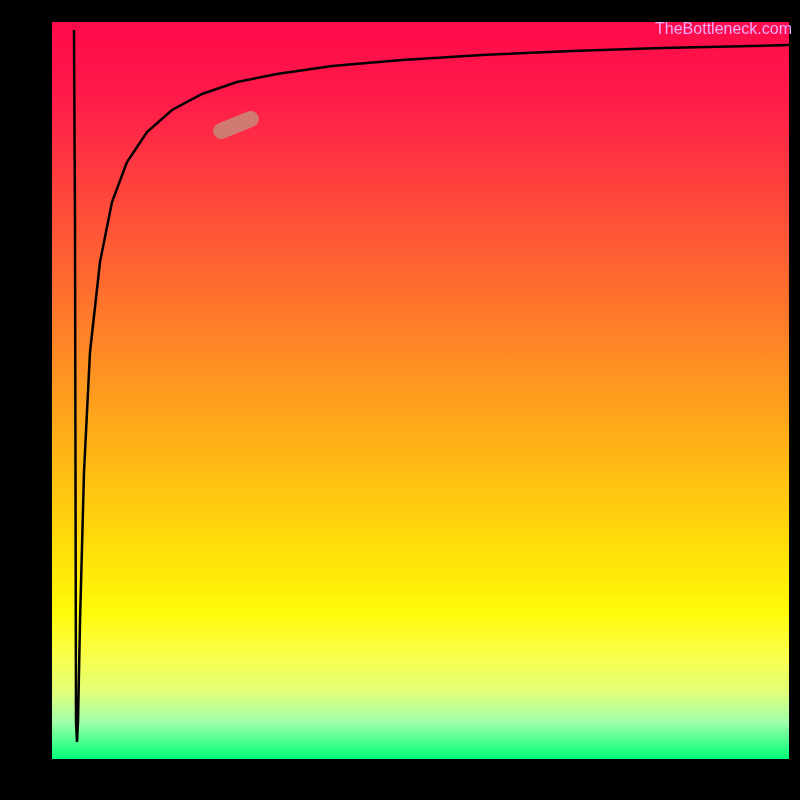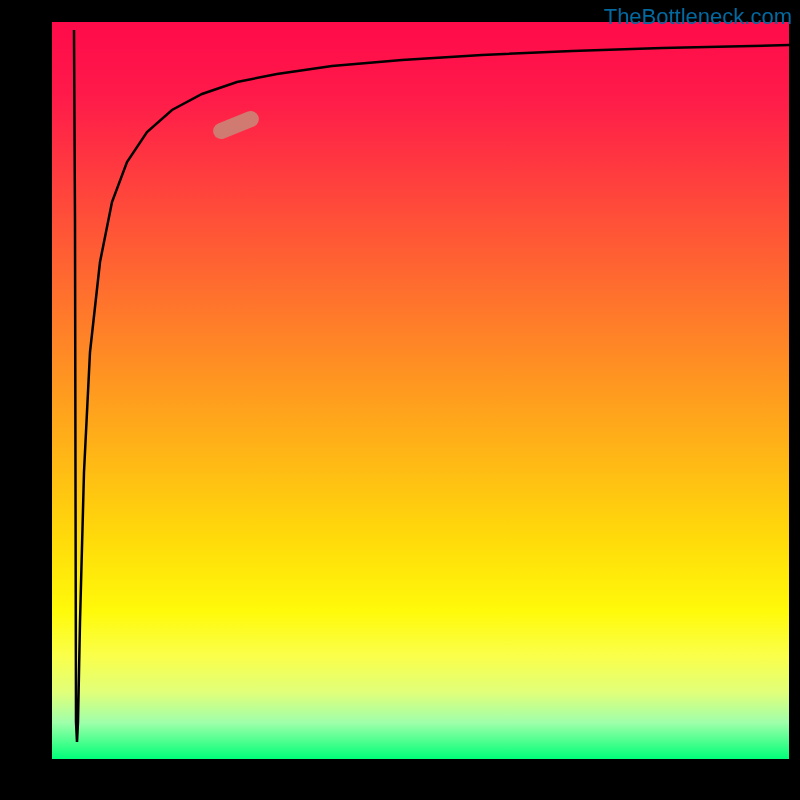"TheBottleneck.com" .watermark { color: #0369a1 -> #f0abfc; font-size: 22px -> 16px; top: 4px -> 20px }
